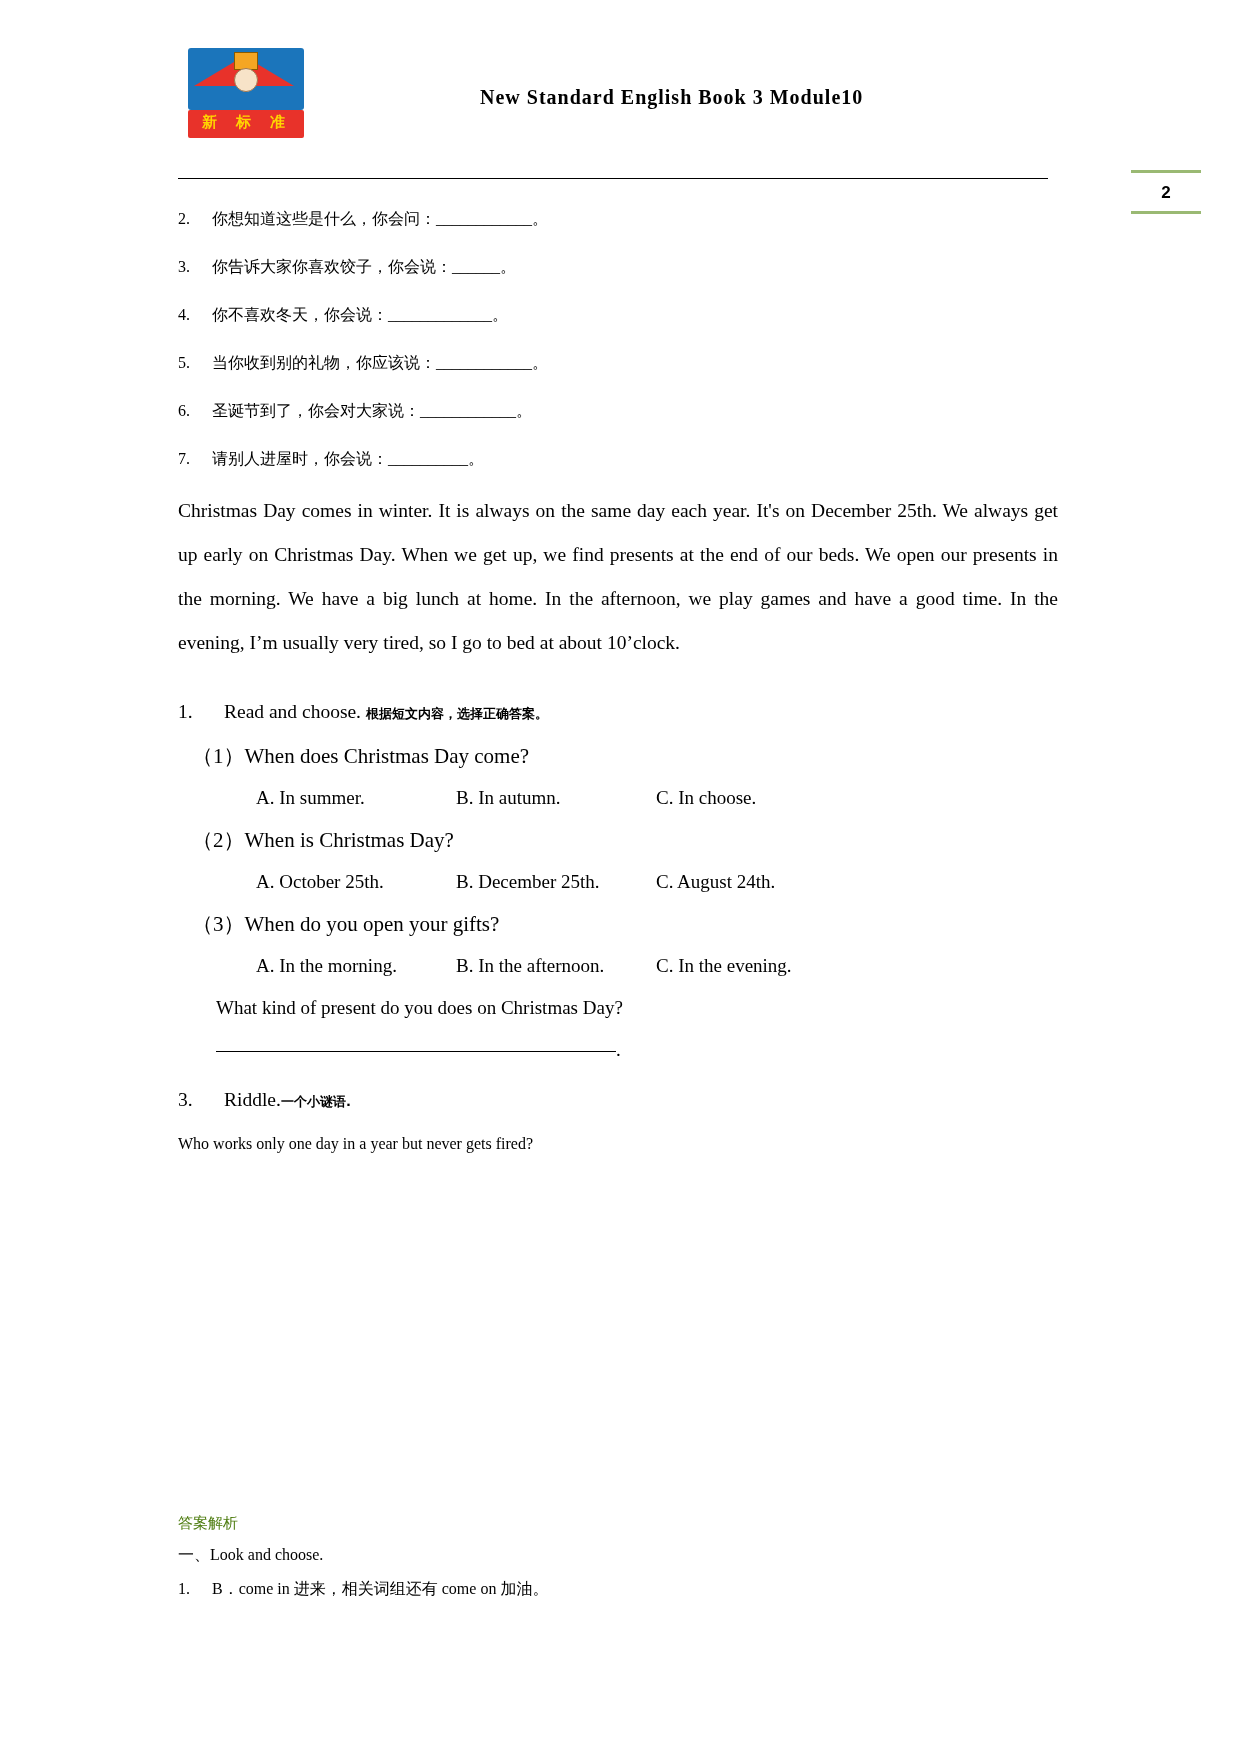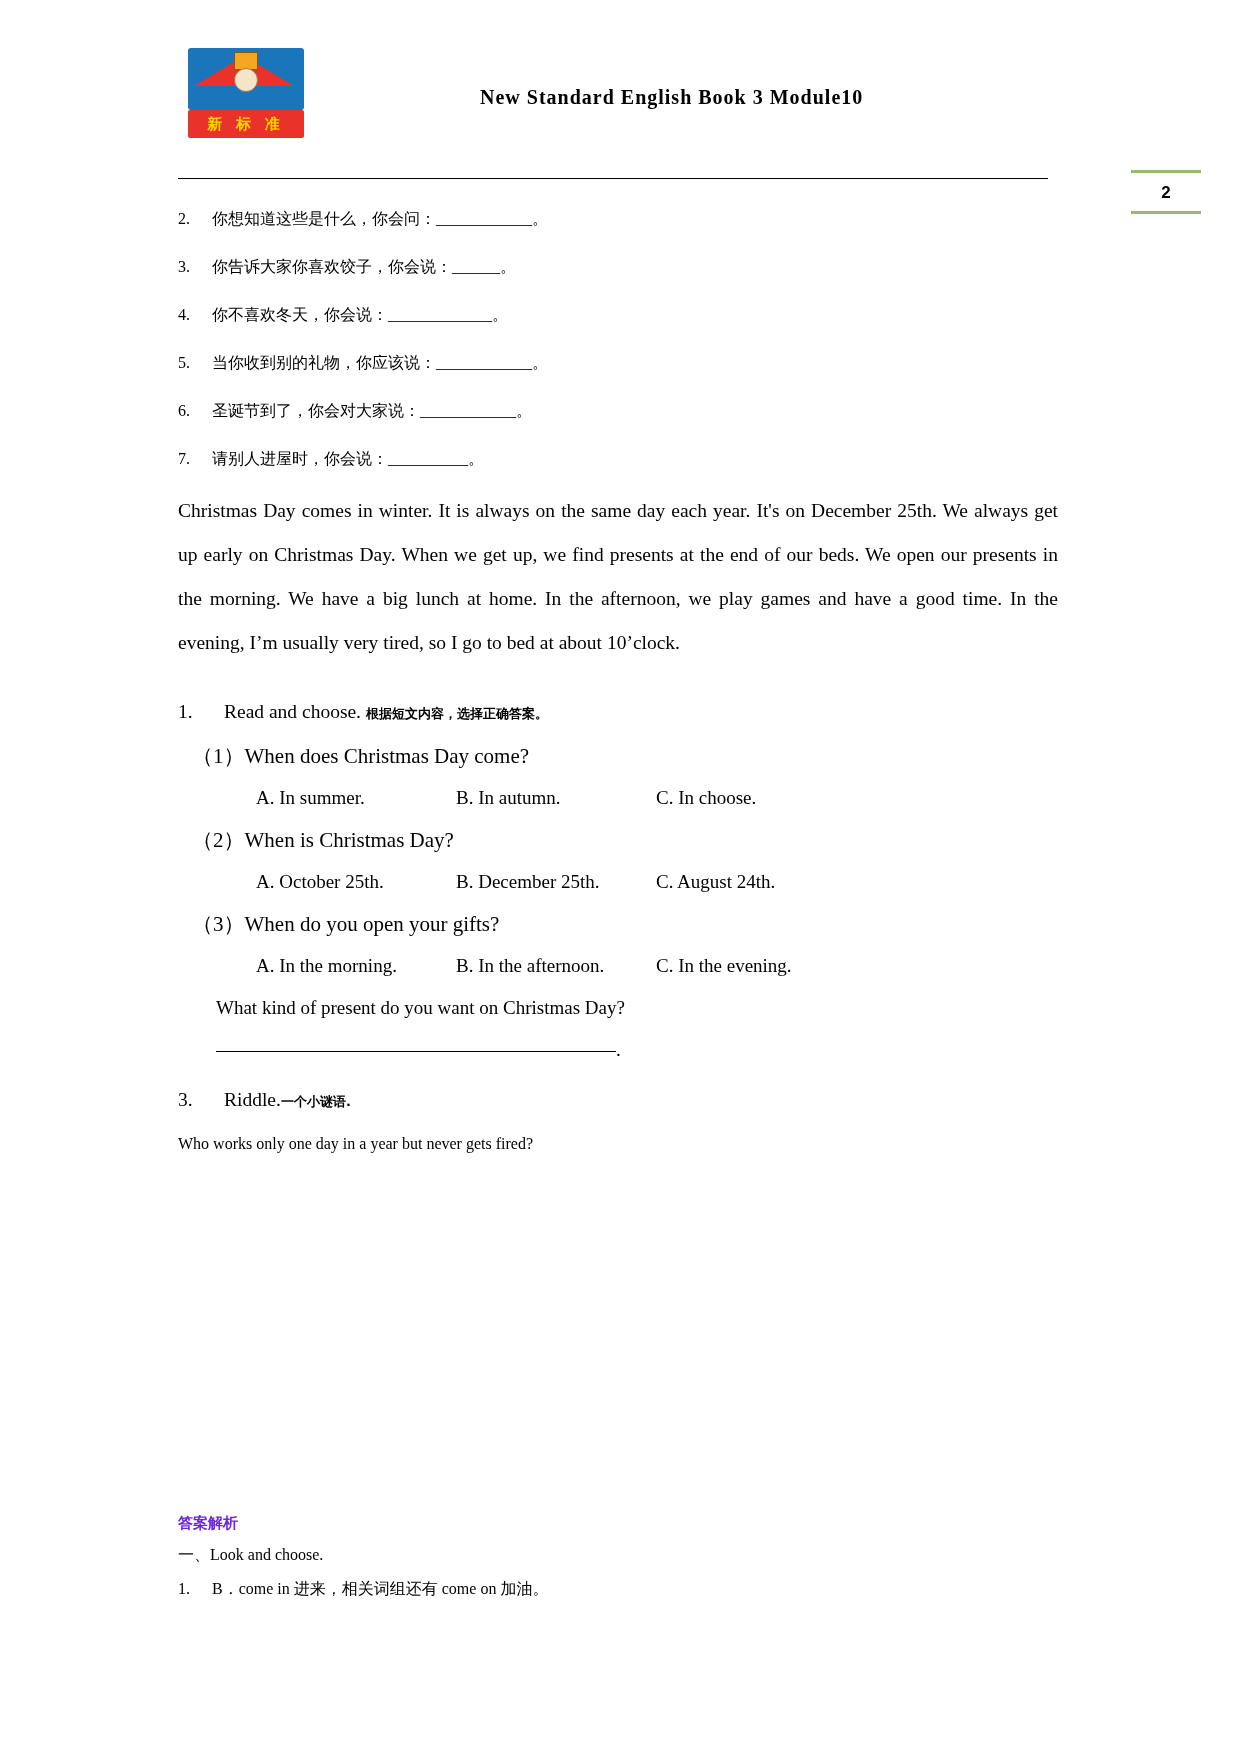"新 标 准" .logo-band span { font-family: Liberation Serif, serif -> Liberation Mono, monospace }
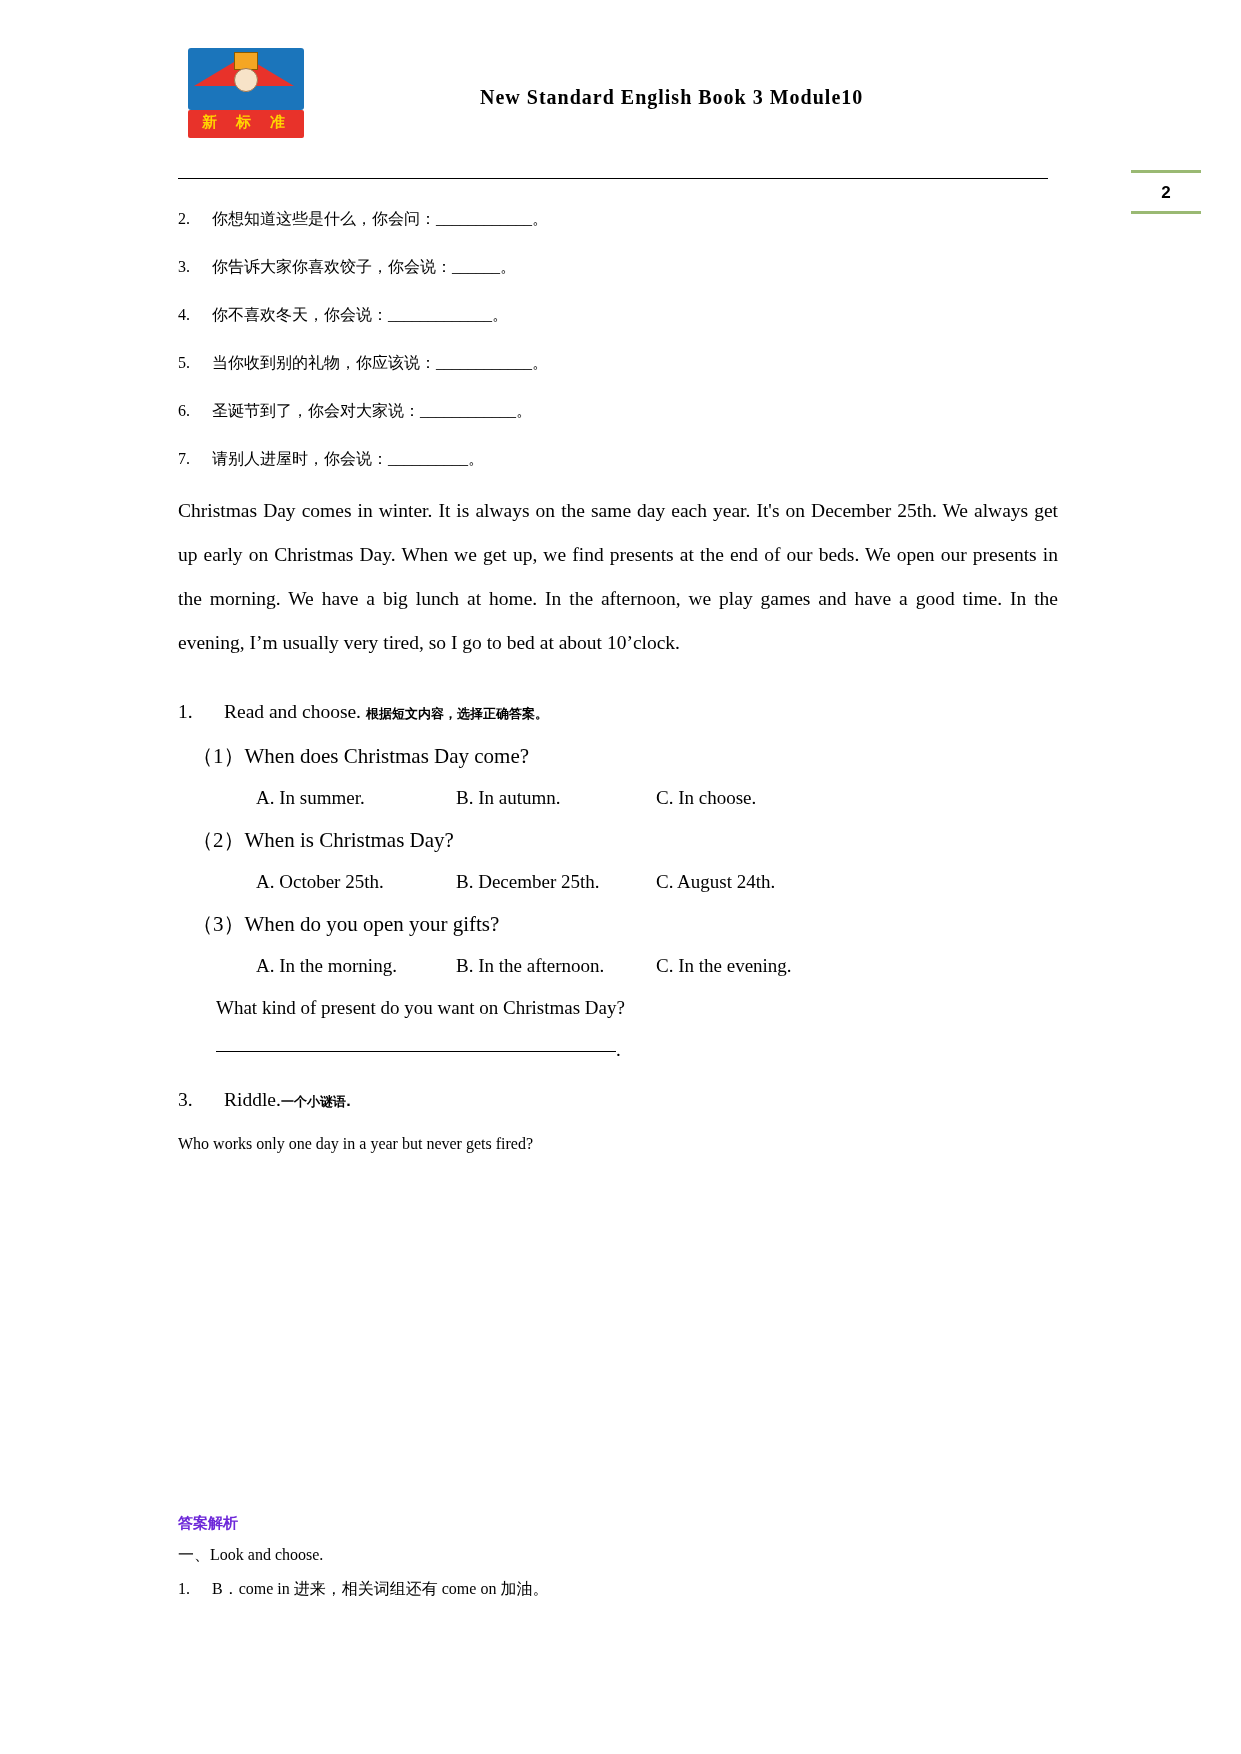"What kind of present do" div.answer-line { text: want -> does }
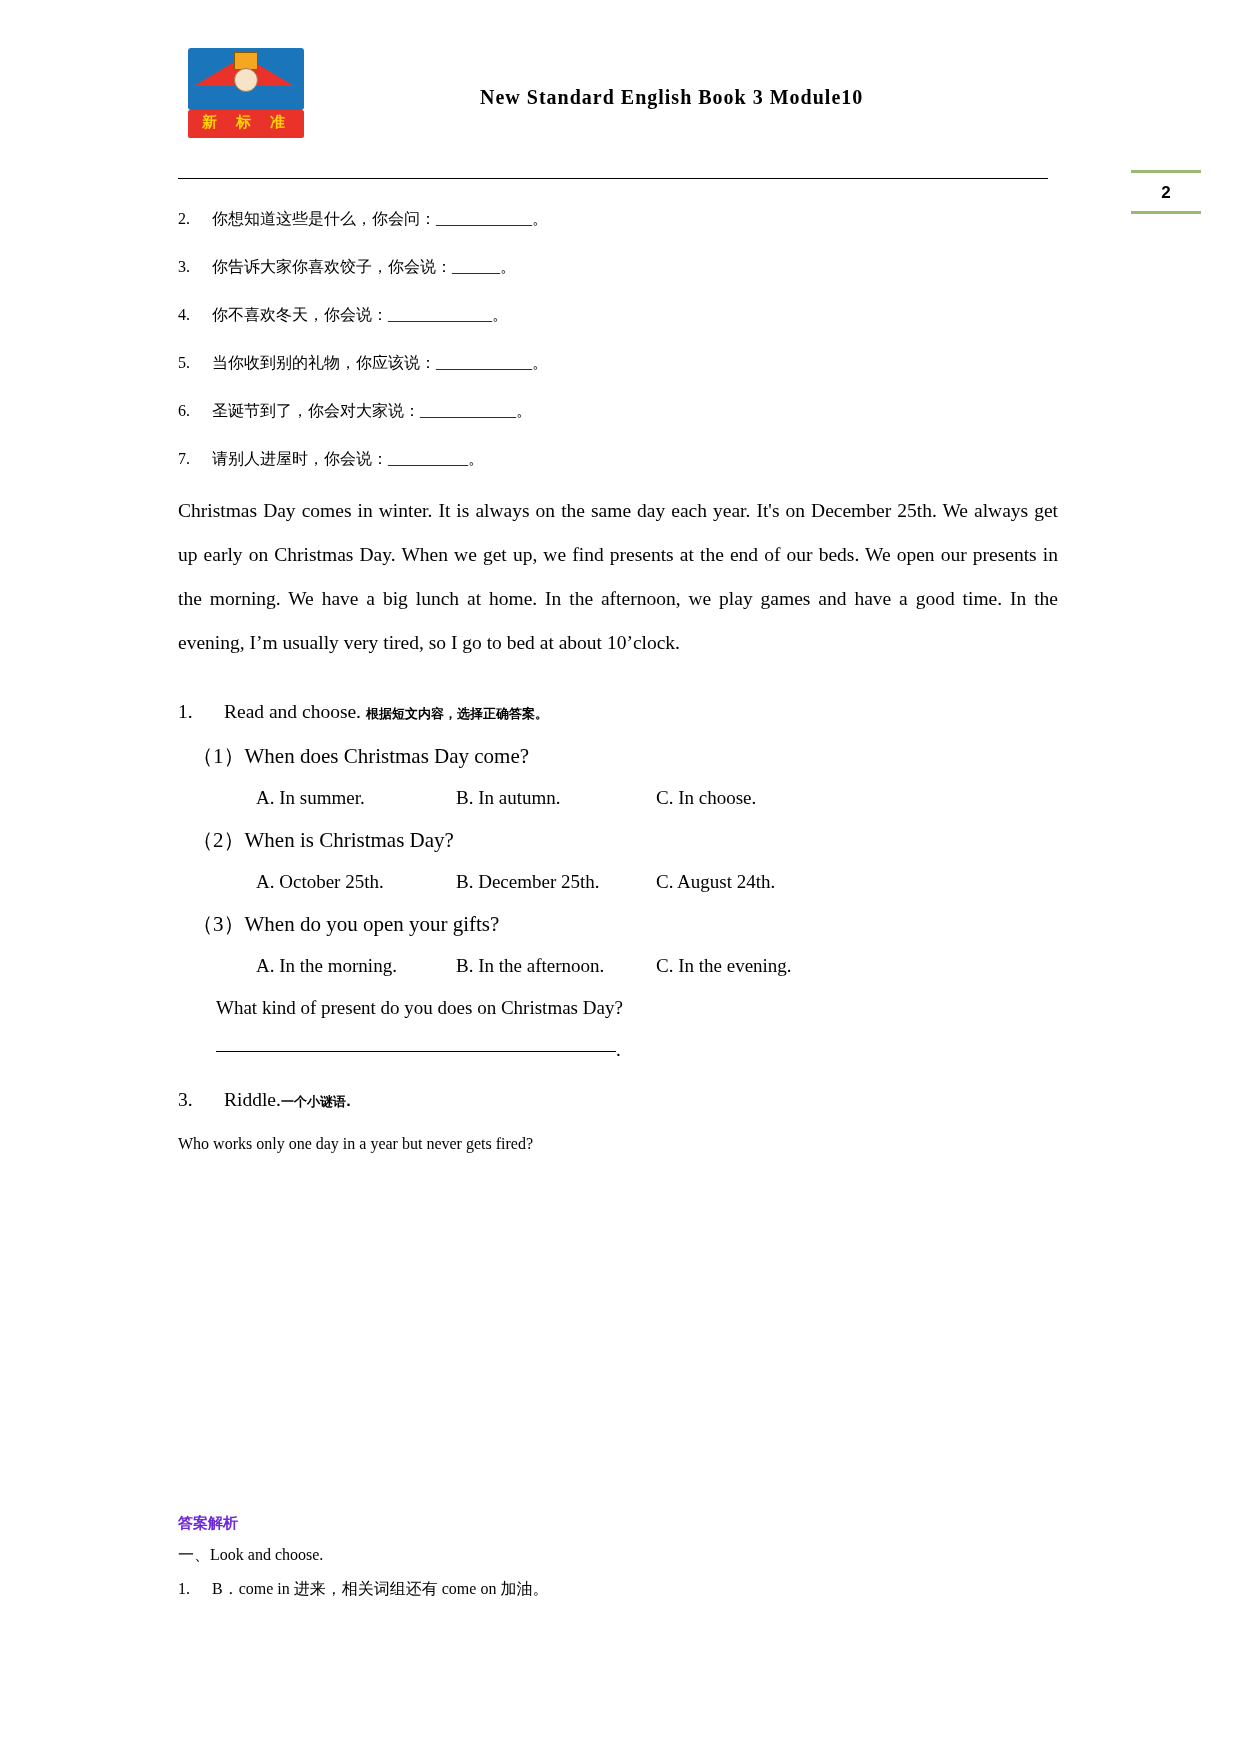"答案解析" .ans-title { color: #6d28d9 -> #4d7c0f; font-weight: bold -> normal }
